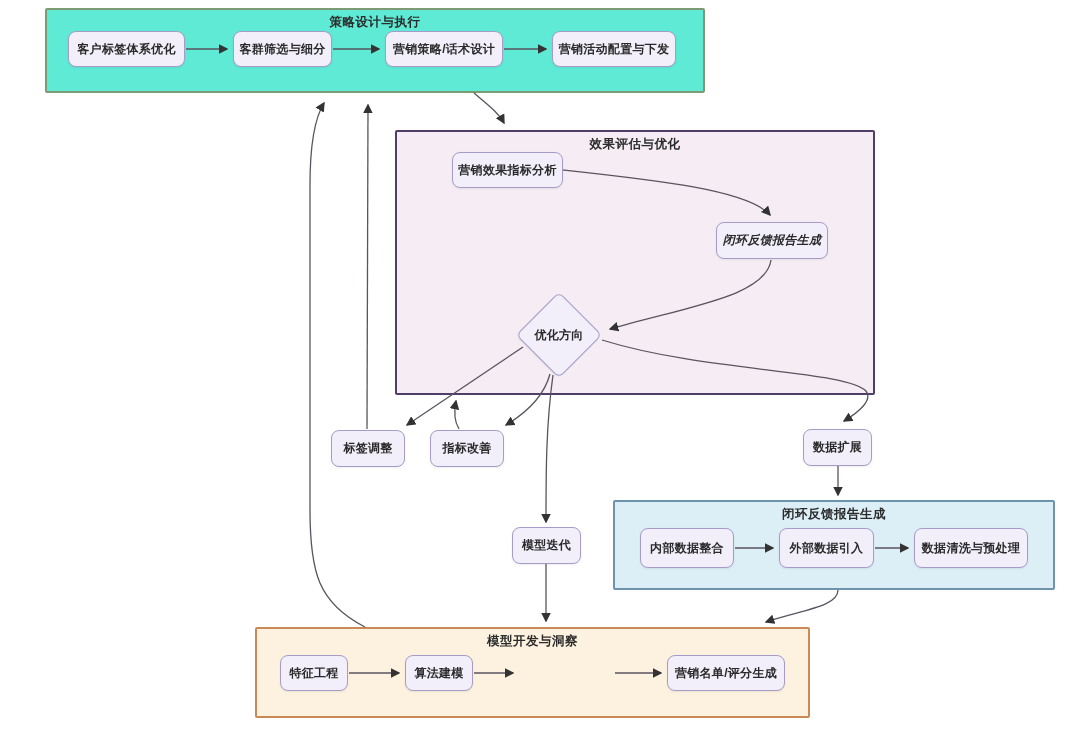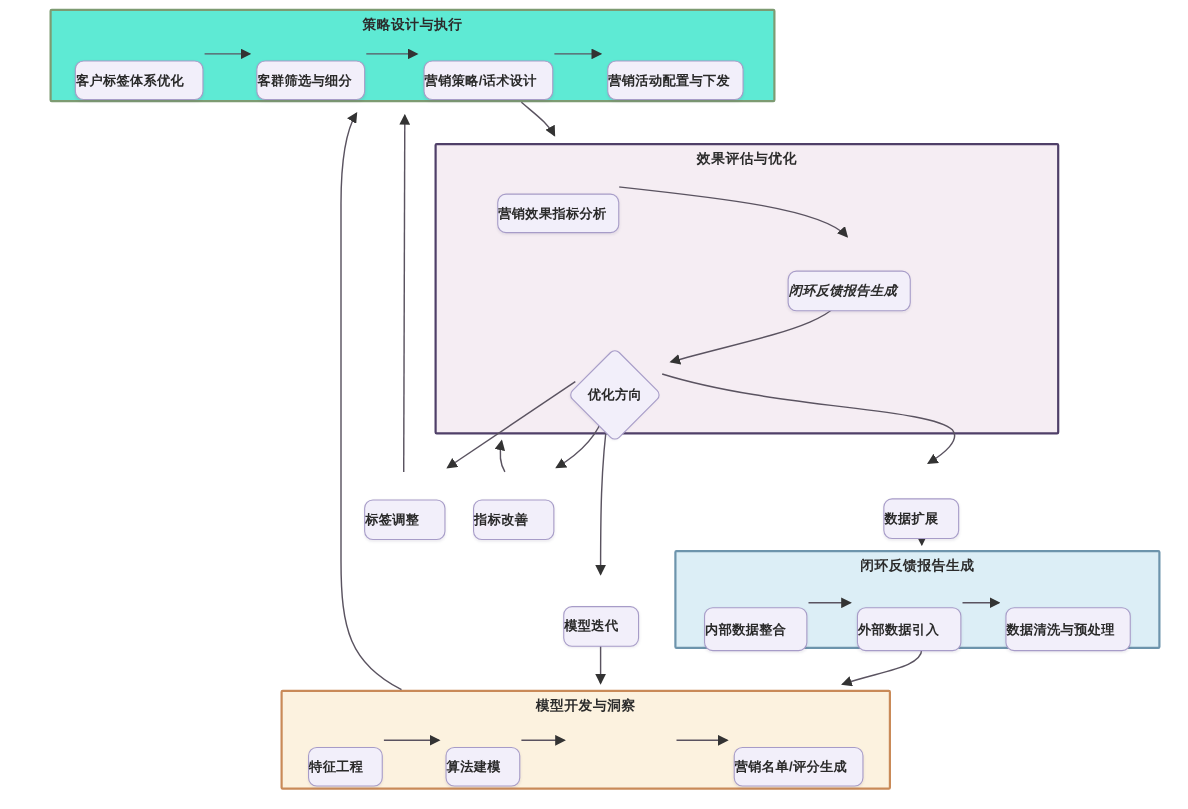"客户标签体系优化" .node { justify-content: flex-start -> center; margin-top: 24px -> none }
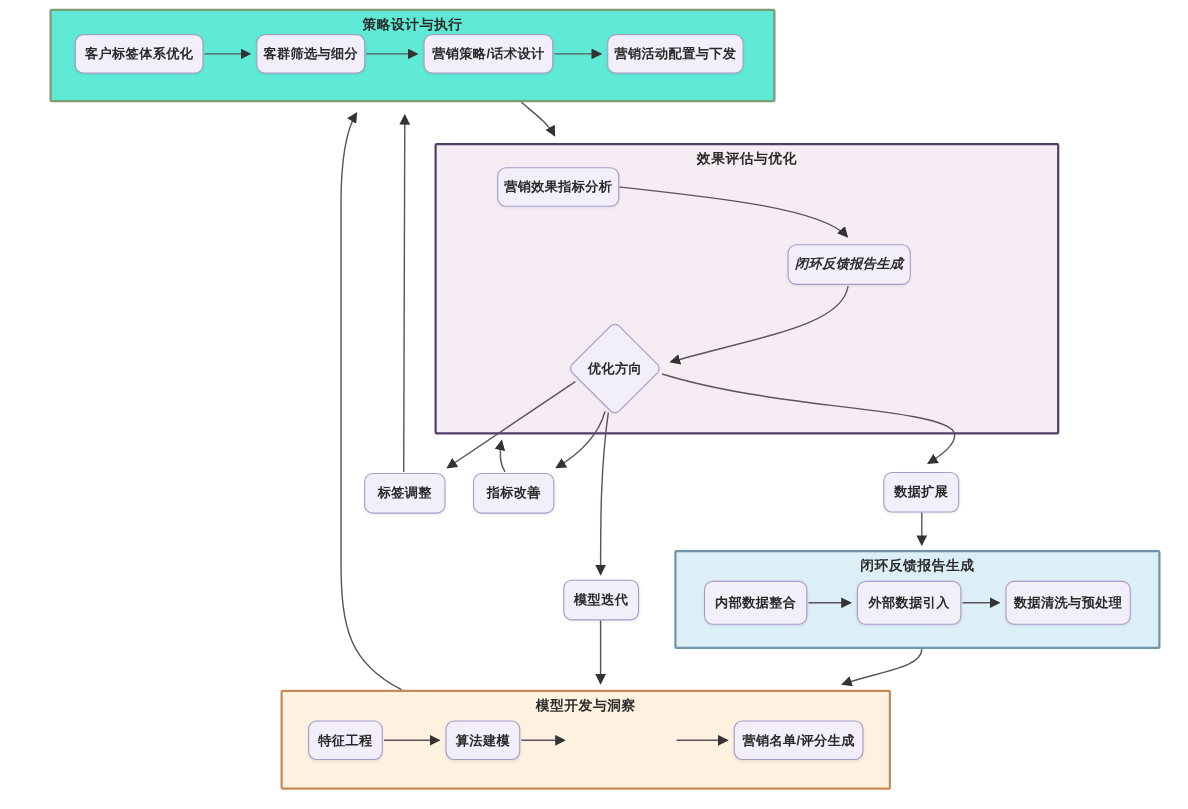"效果评估与优化" div.group { width: 568px -> 480px }
